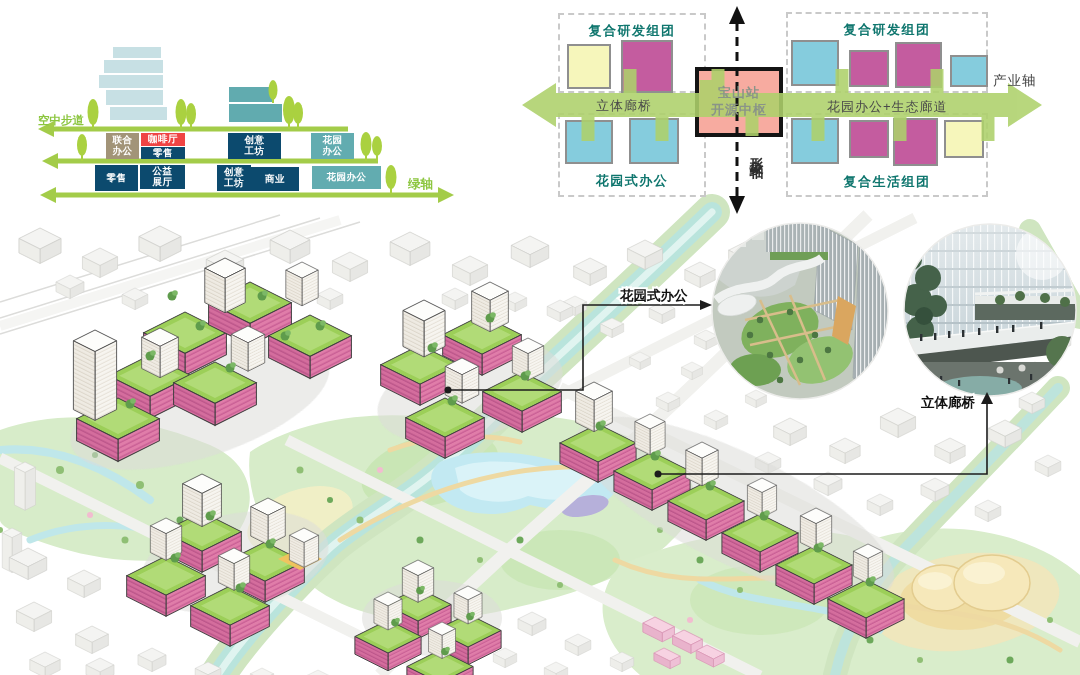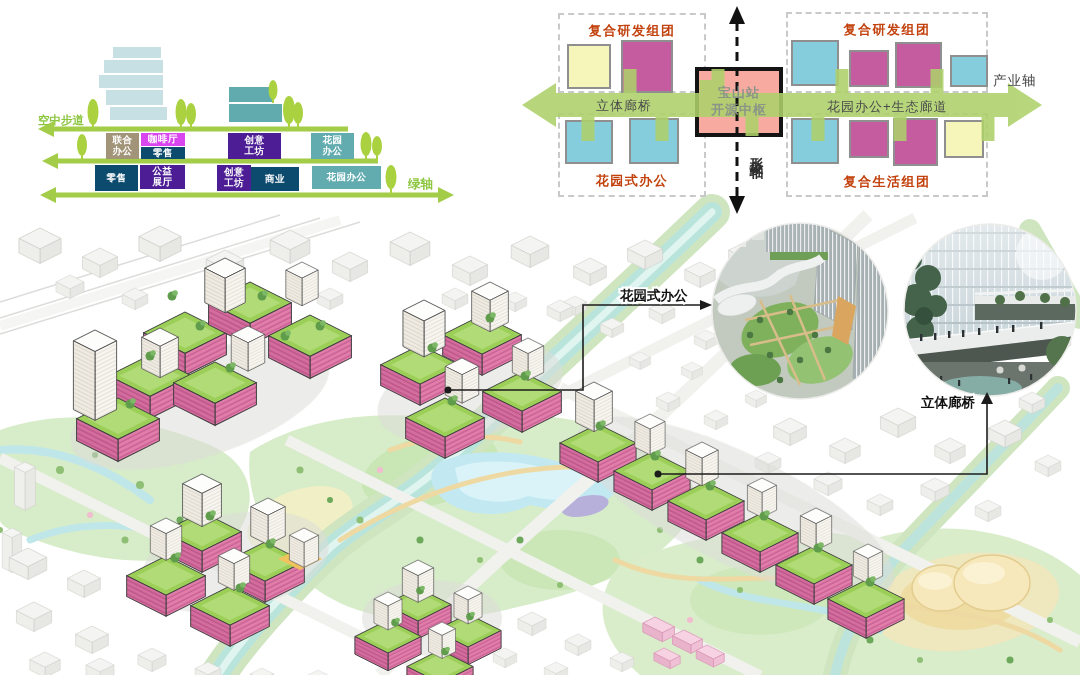"复合研发组团" .clab { color: #c2410c -> #0f766e }
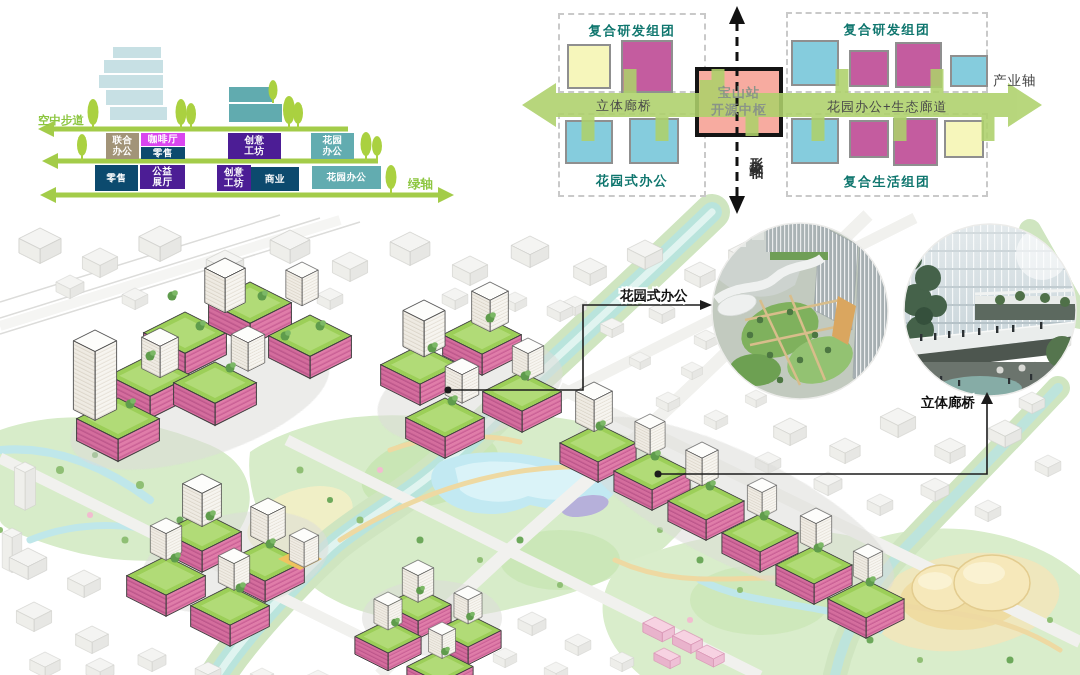"咖啡厅" .c-khaki { background: #d946ef -> #ef4444 }
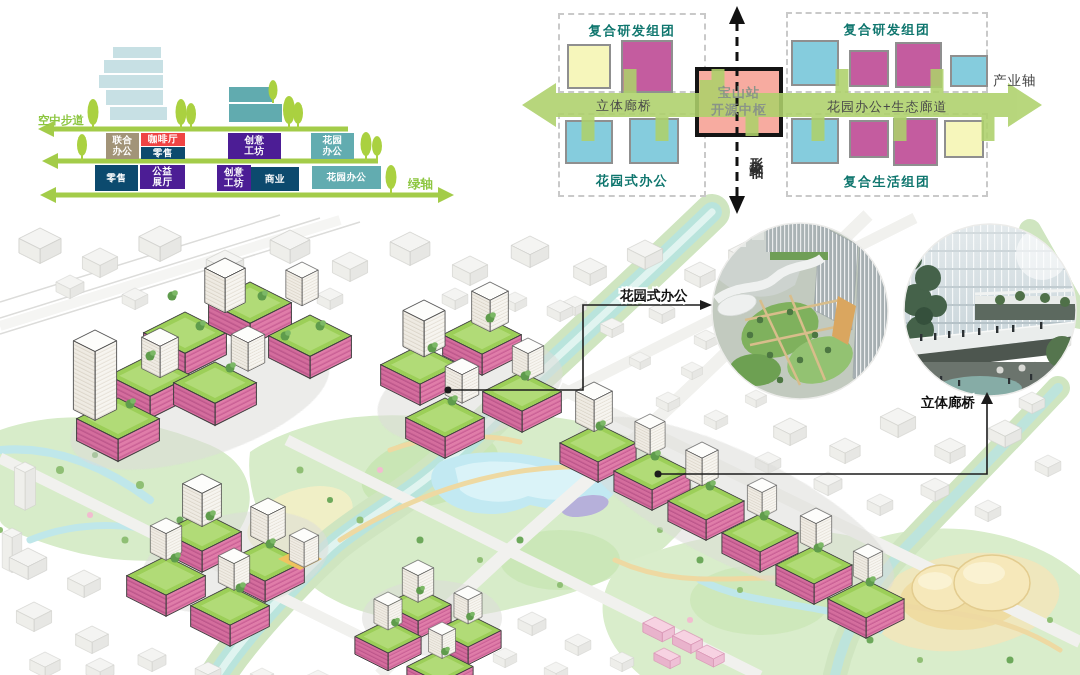"创意" .c-mauve { background: #4c1d95 -> #0c4a6e }
